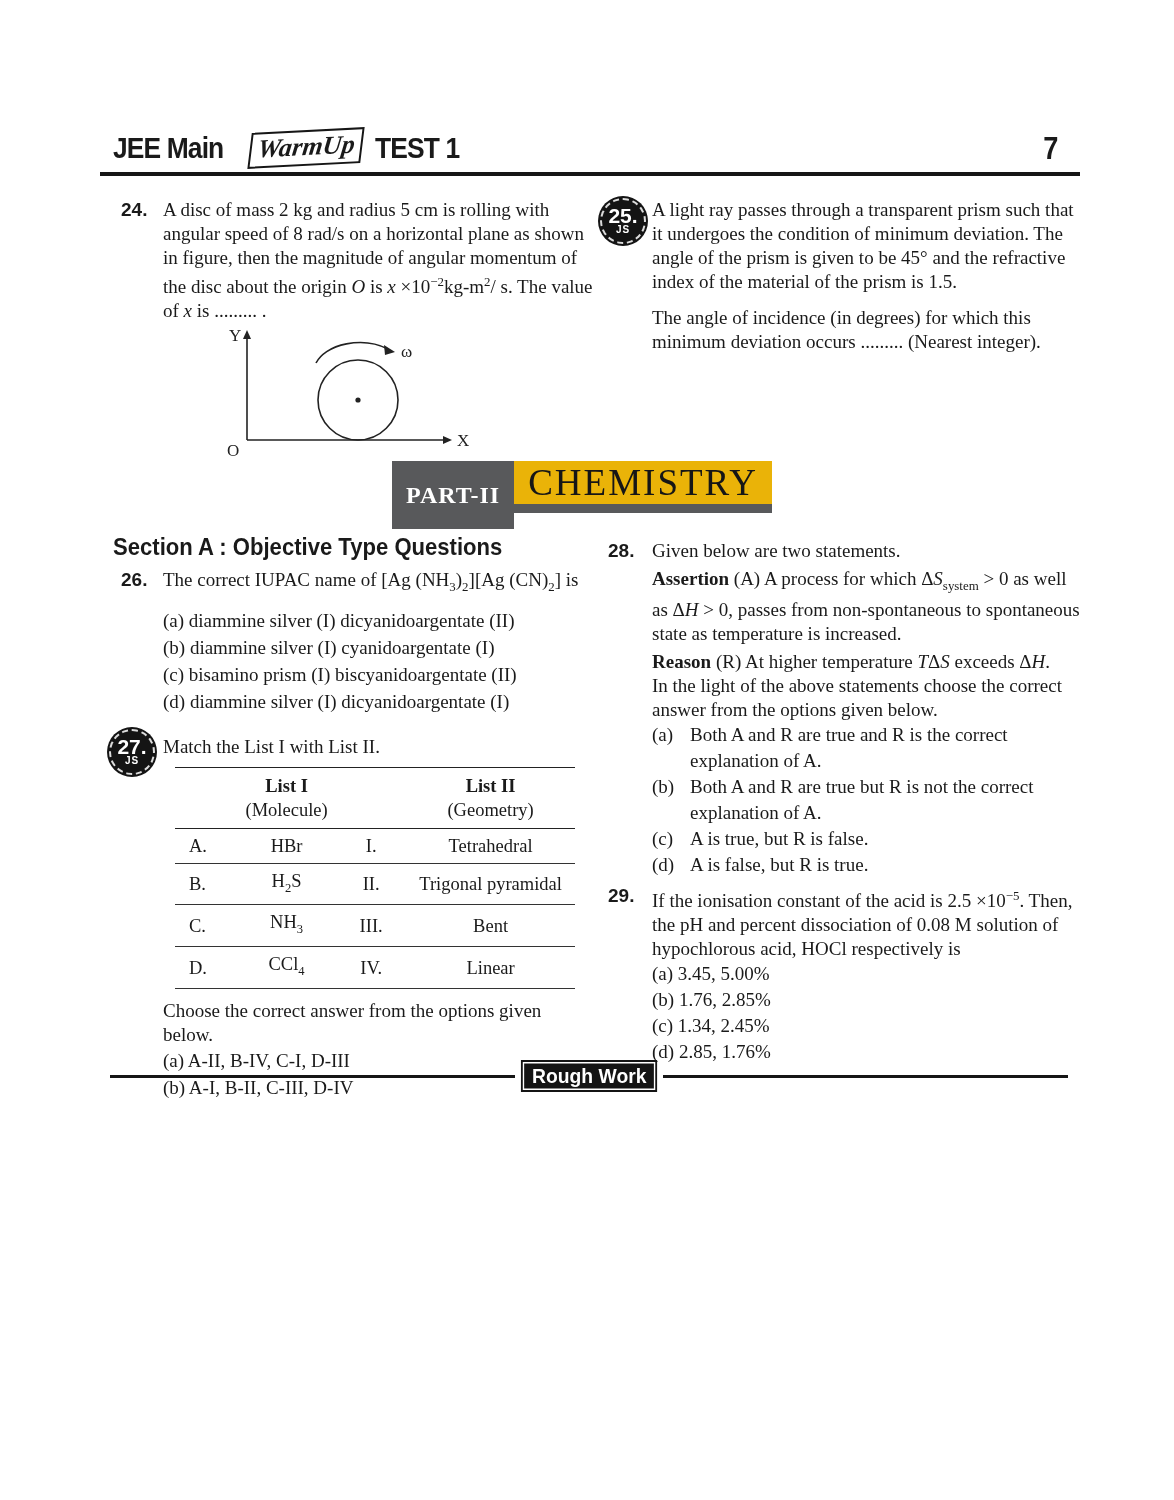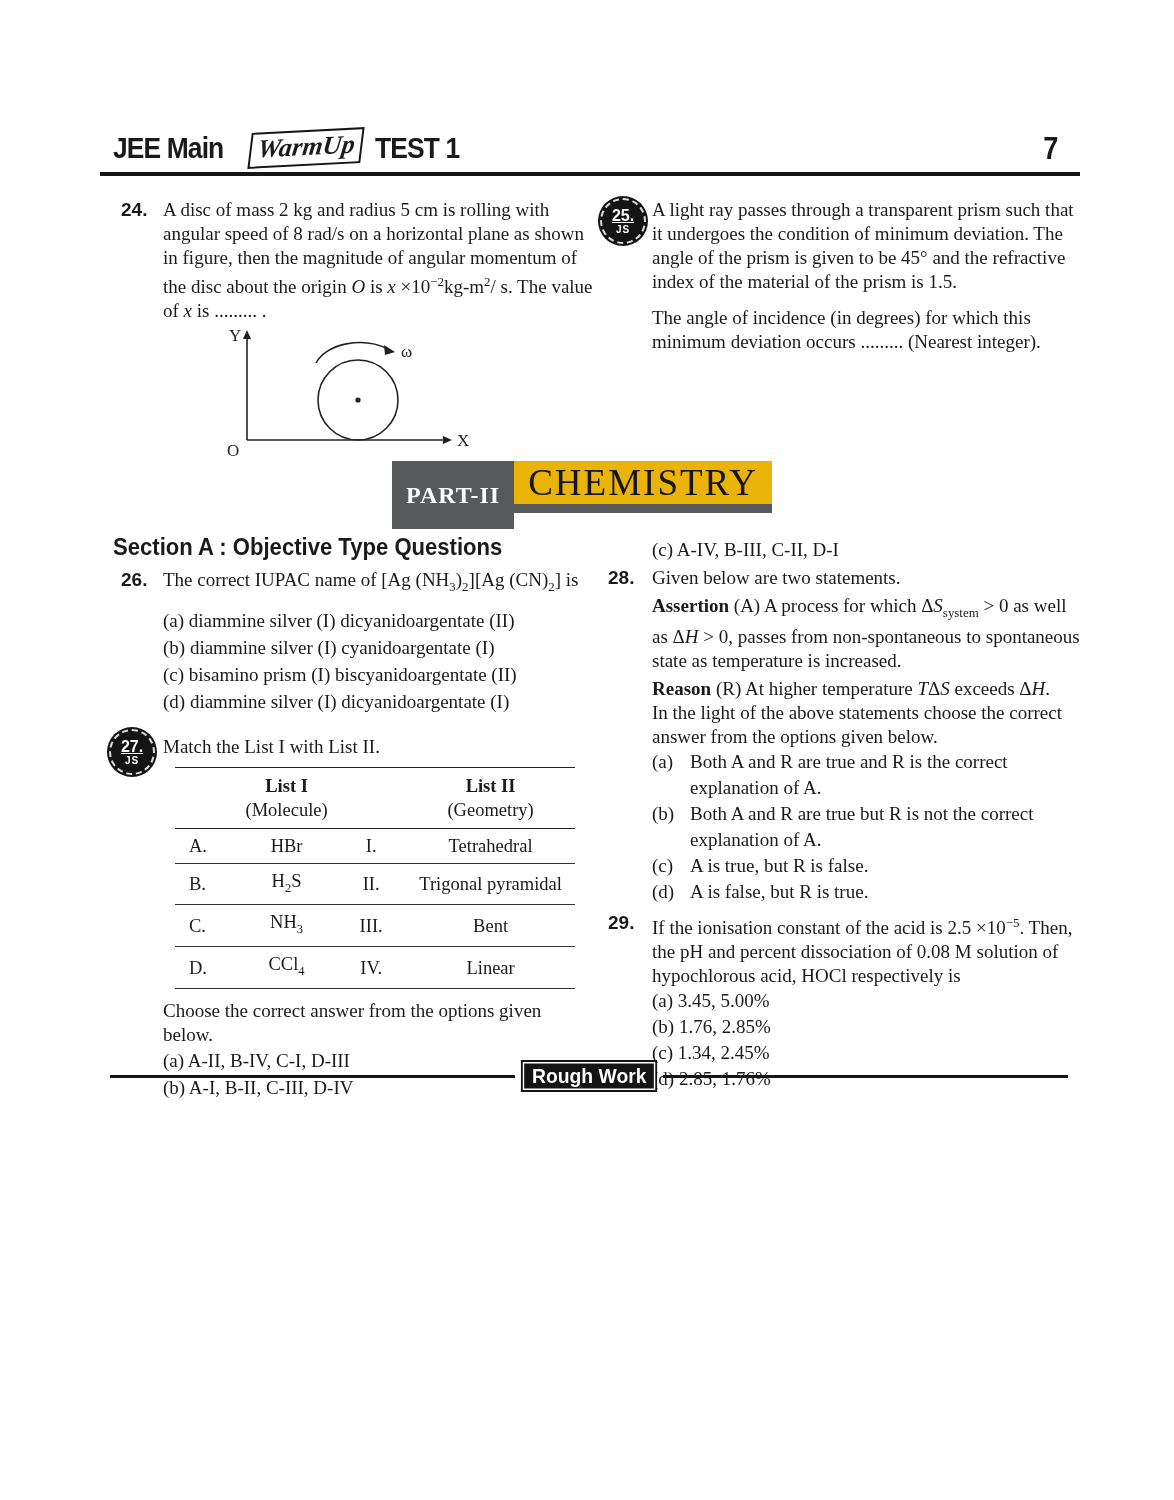"25." .js-badge .bn { font-size: 16px -> 21px; text-decoration: underline -> none }
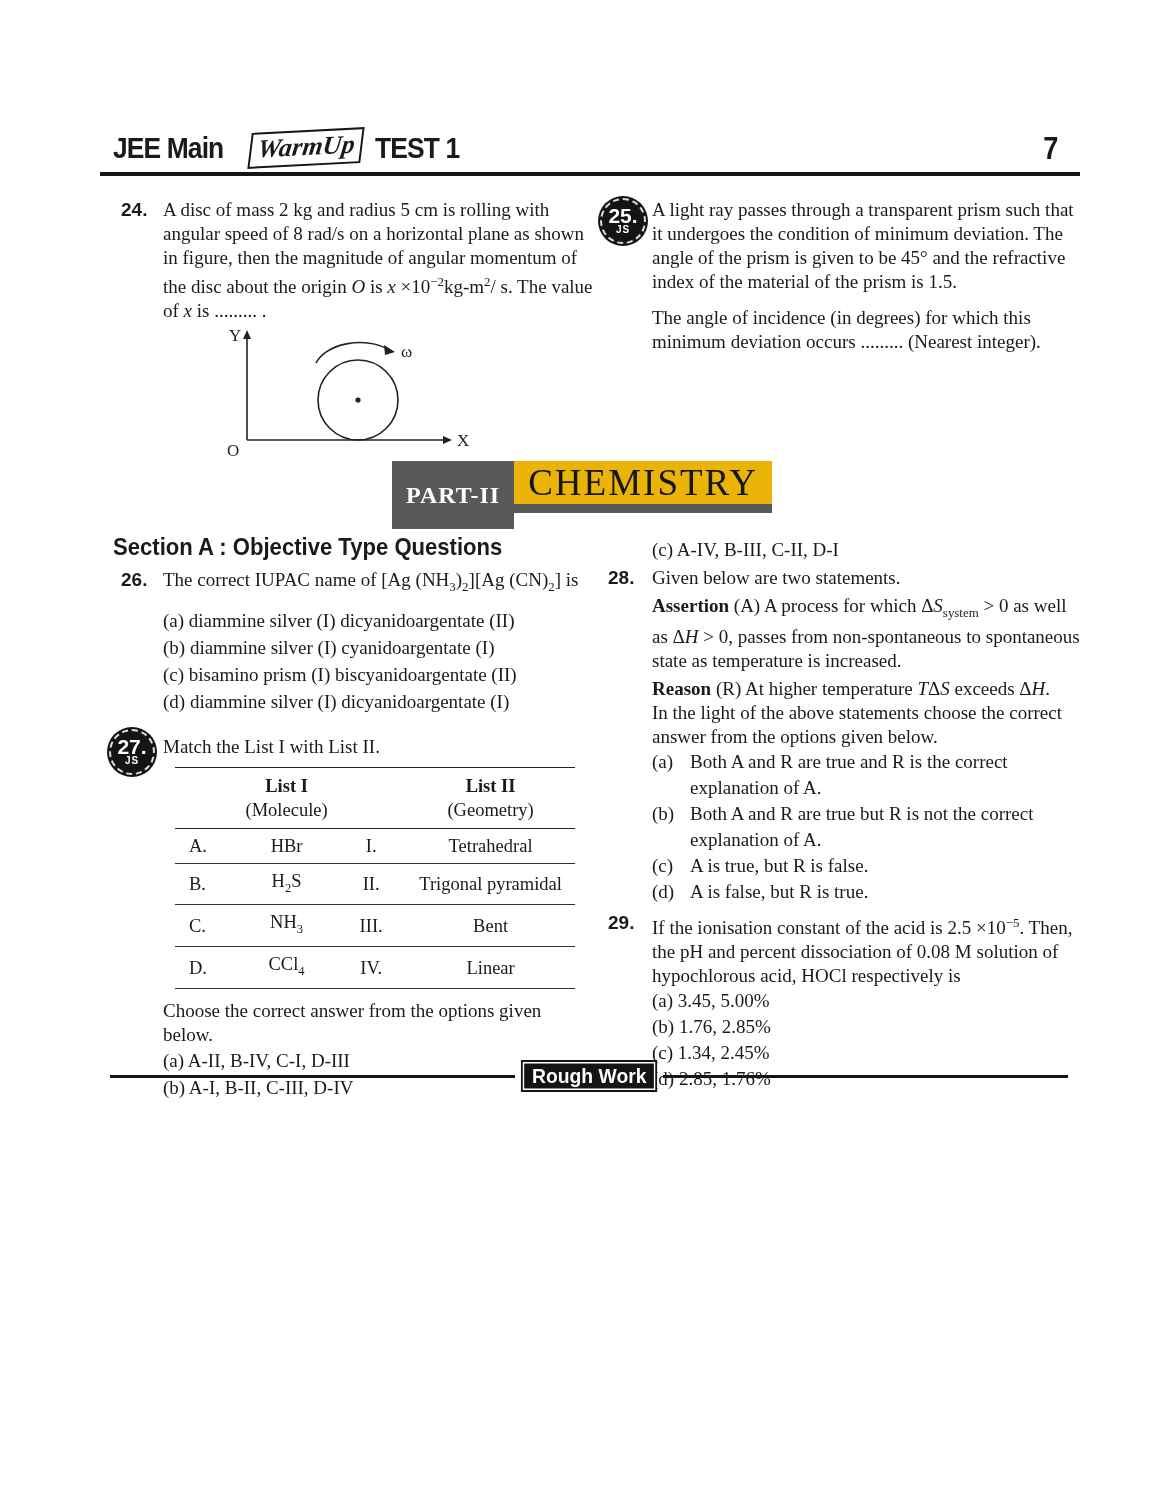"(c) A-IV, B-III, C-II, D-I" div.opt { html: <div>(c) A-IV, B-III, C-II, D-I</div> -> none }
